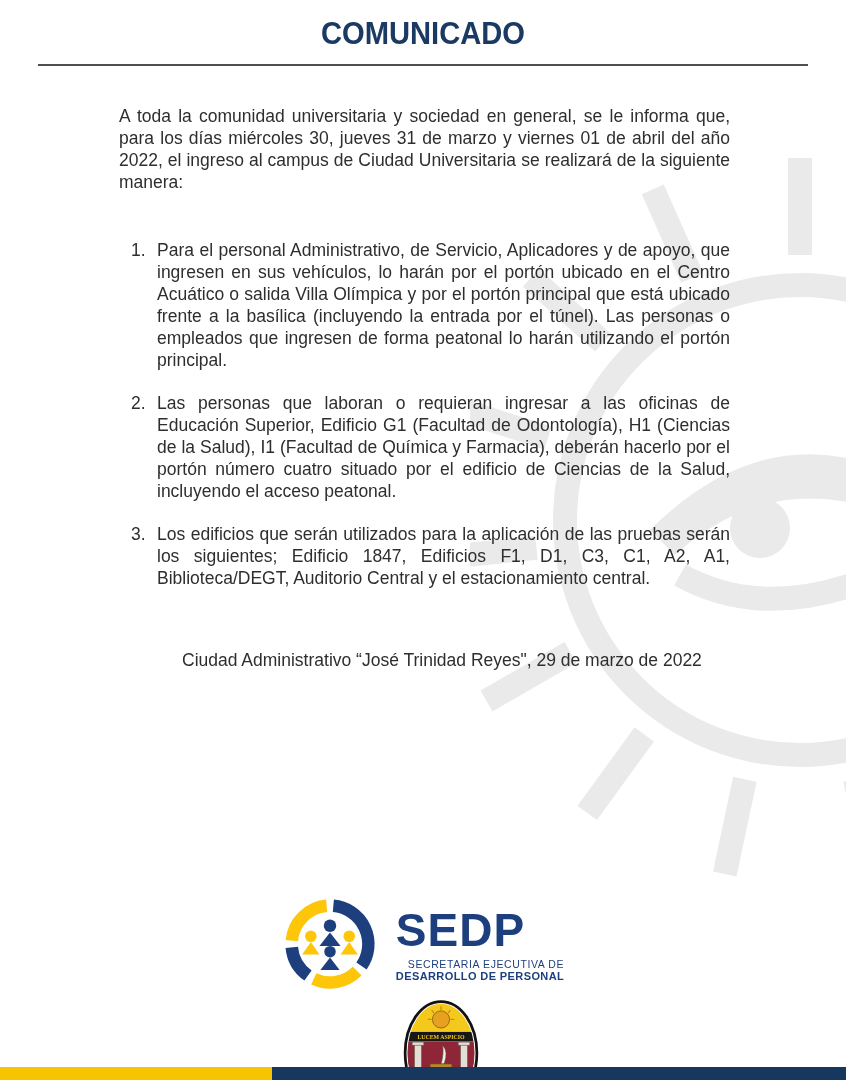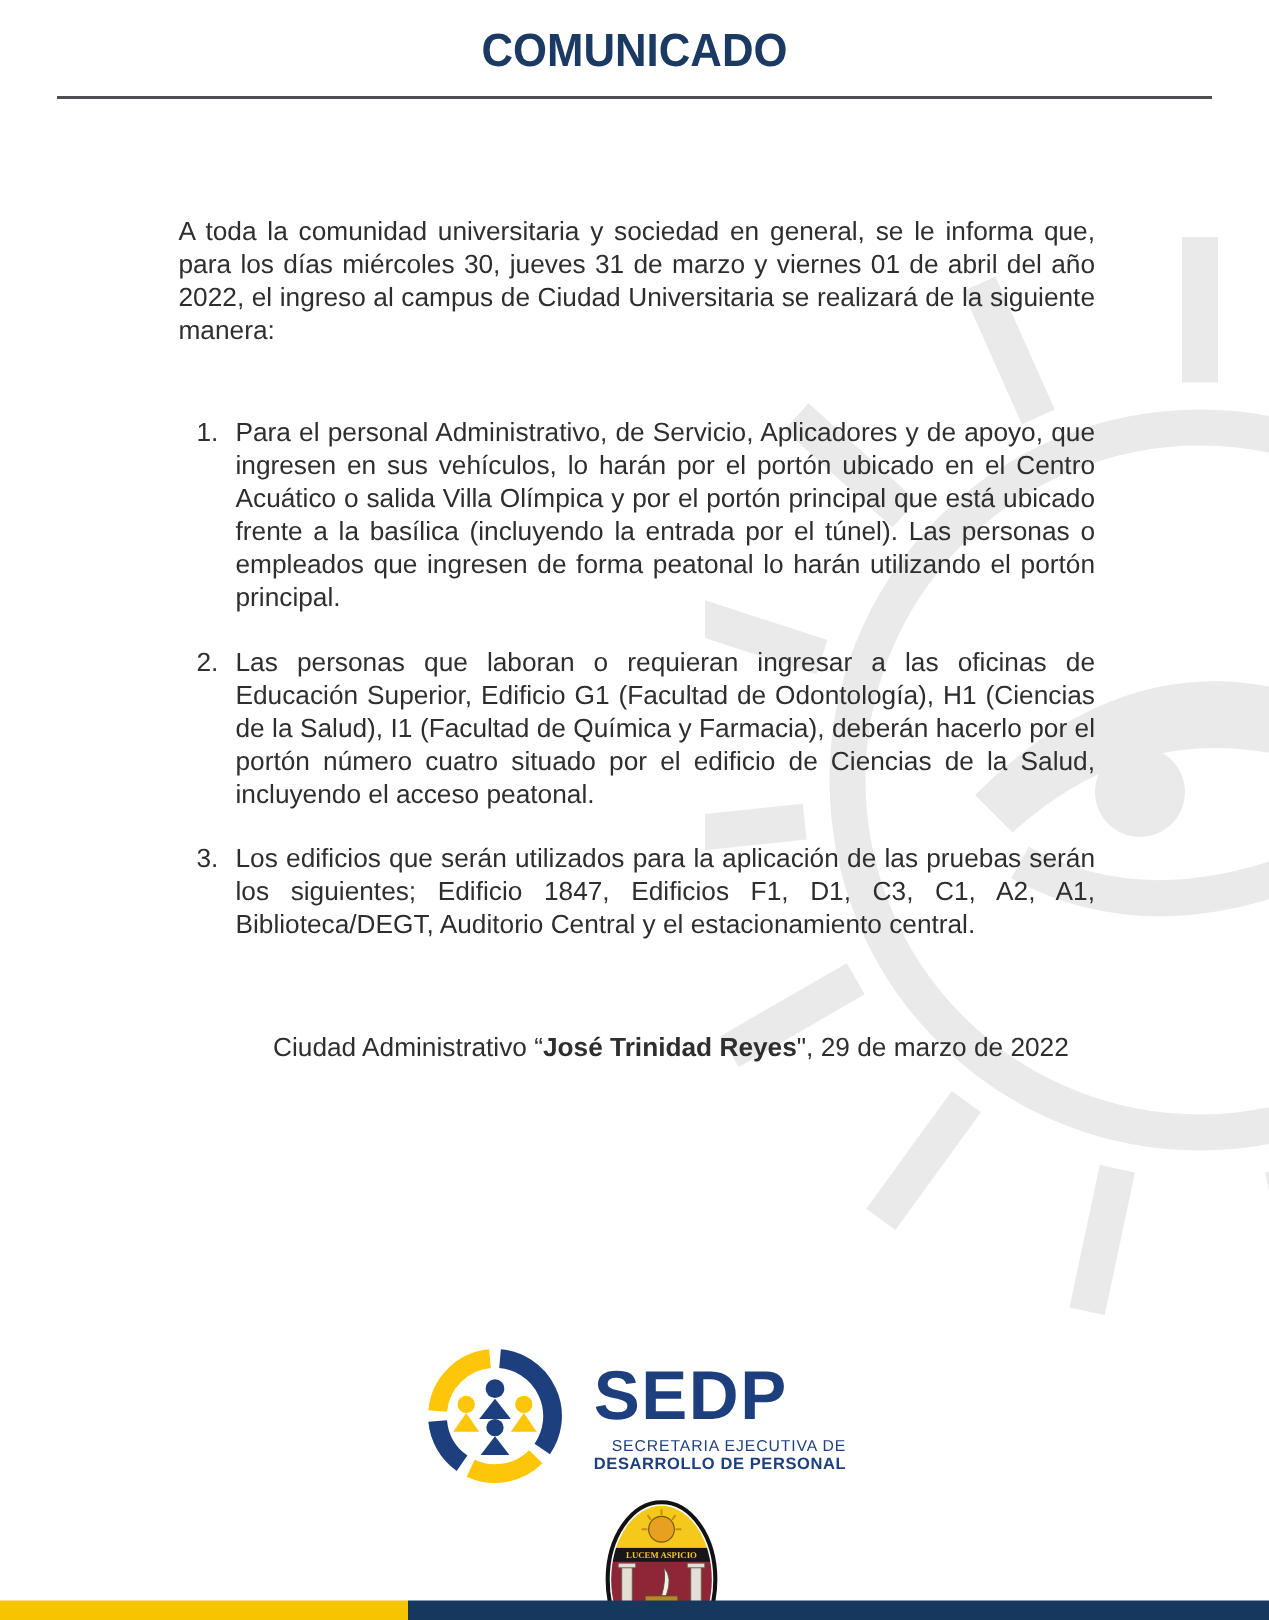"A toda la comunidad universitaria" .intro { margin-top: 77px -> 39px }
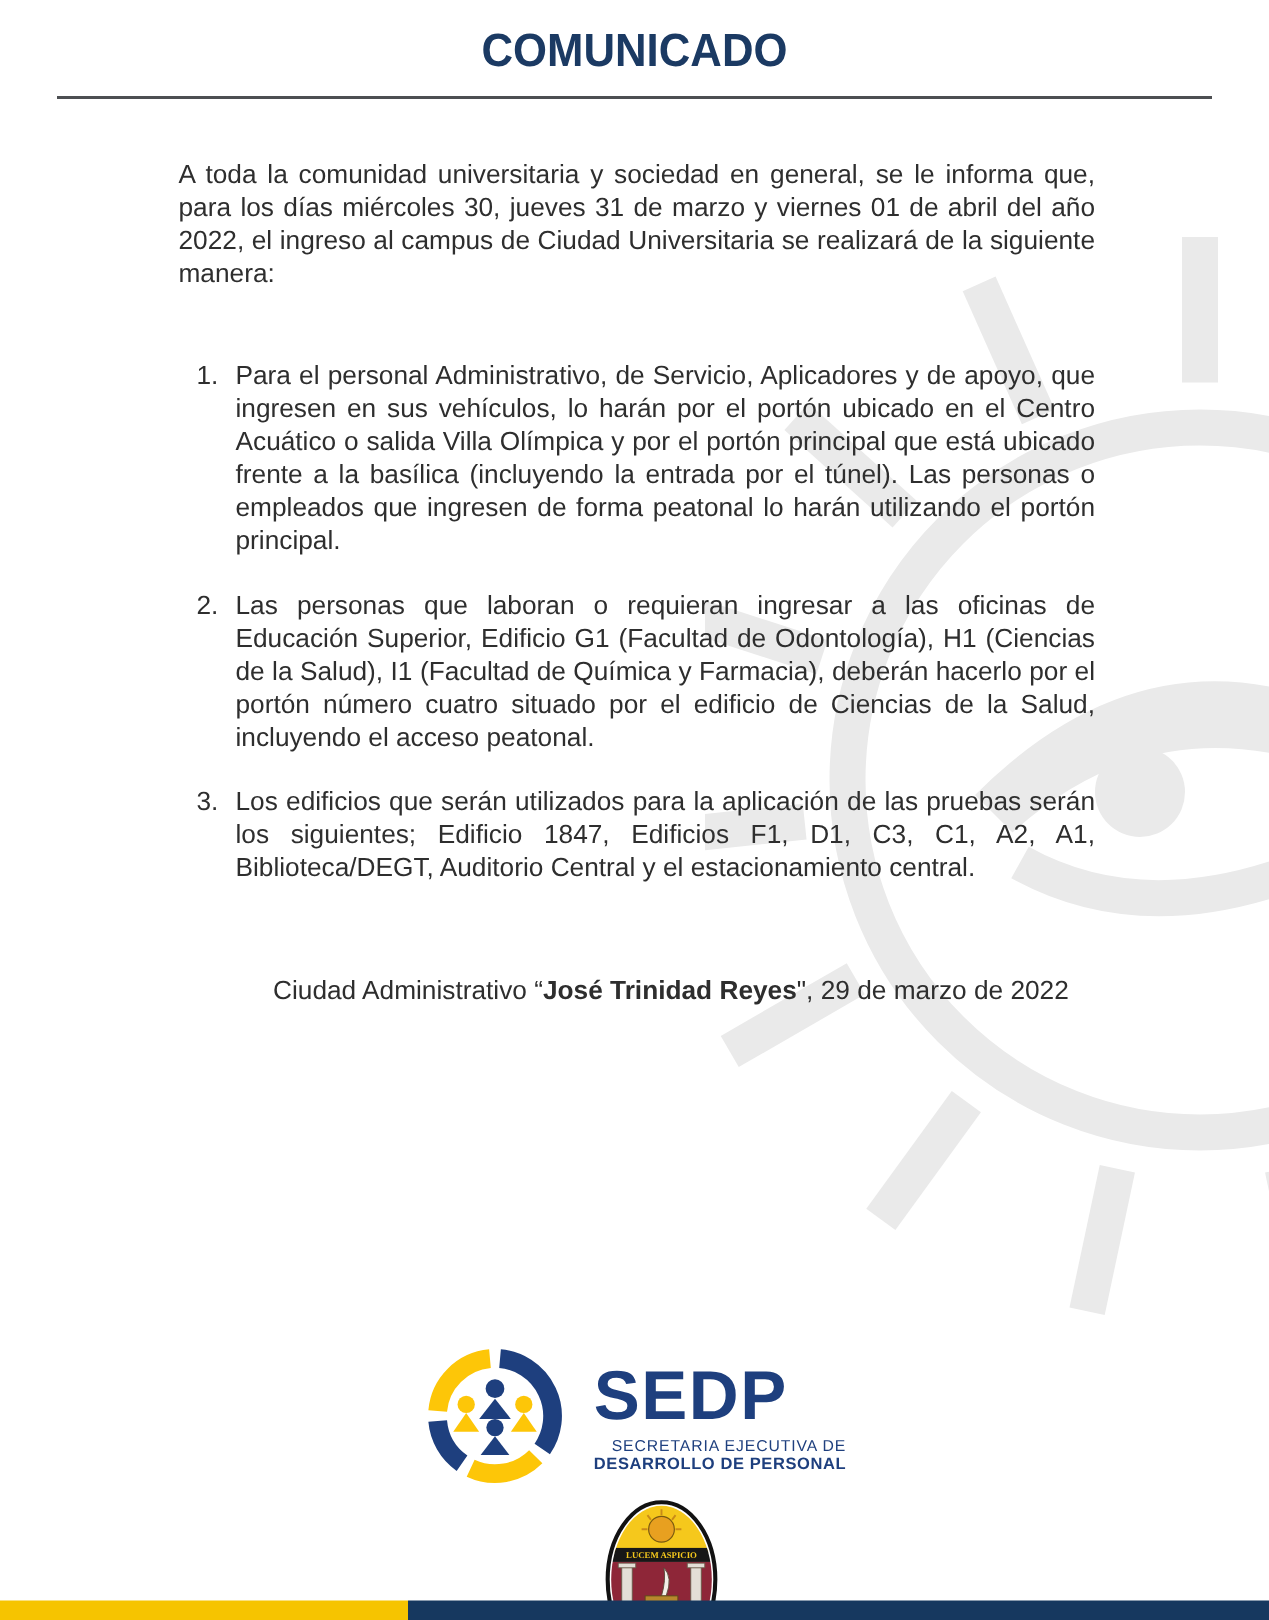"José Trinidad Reyes" .dateline .bold { font-weight: bold -> normal }
